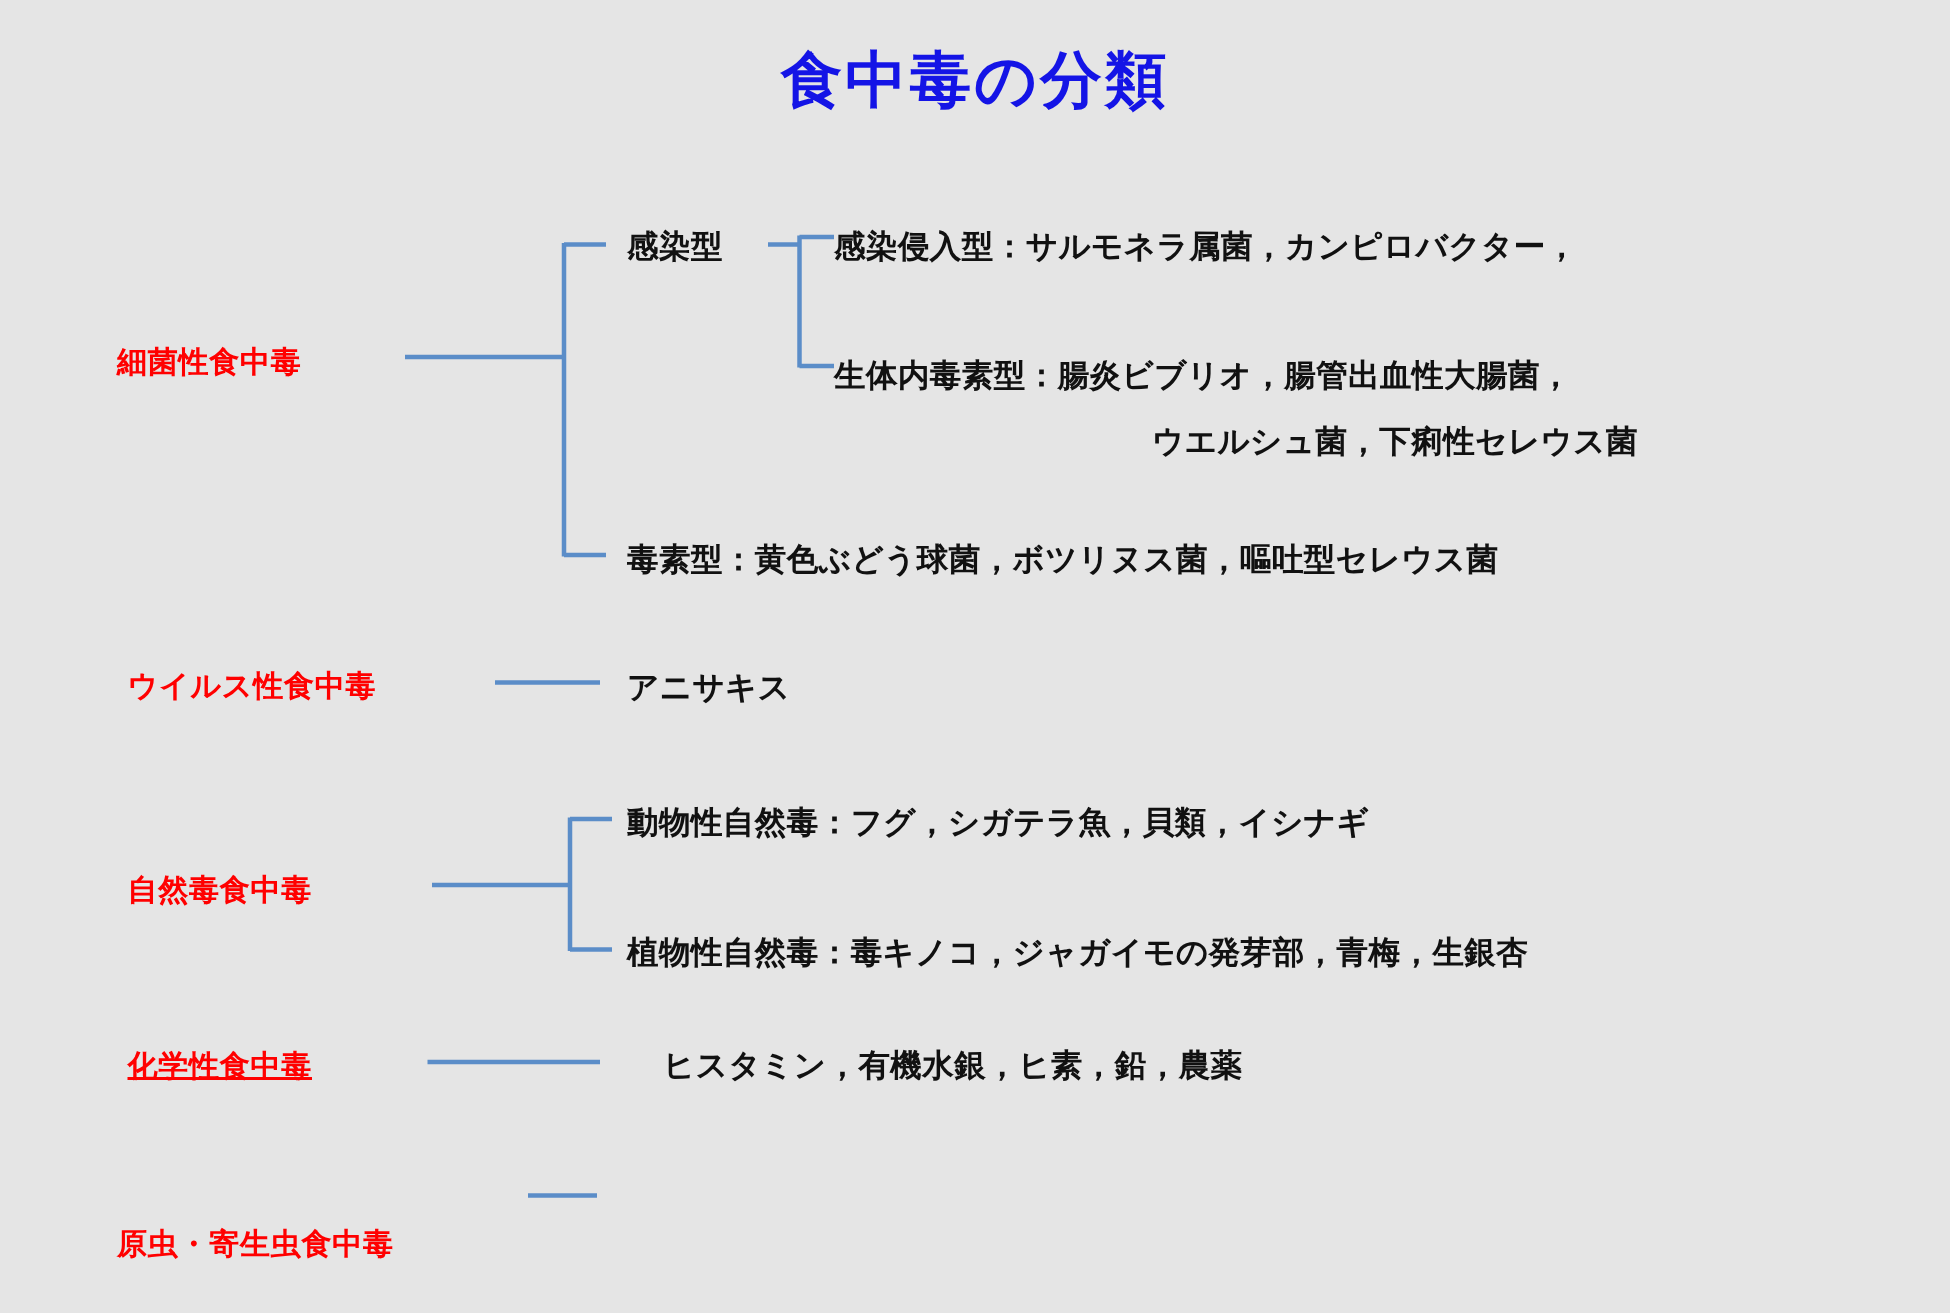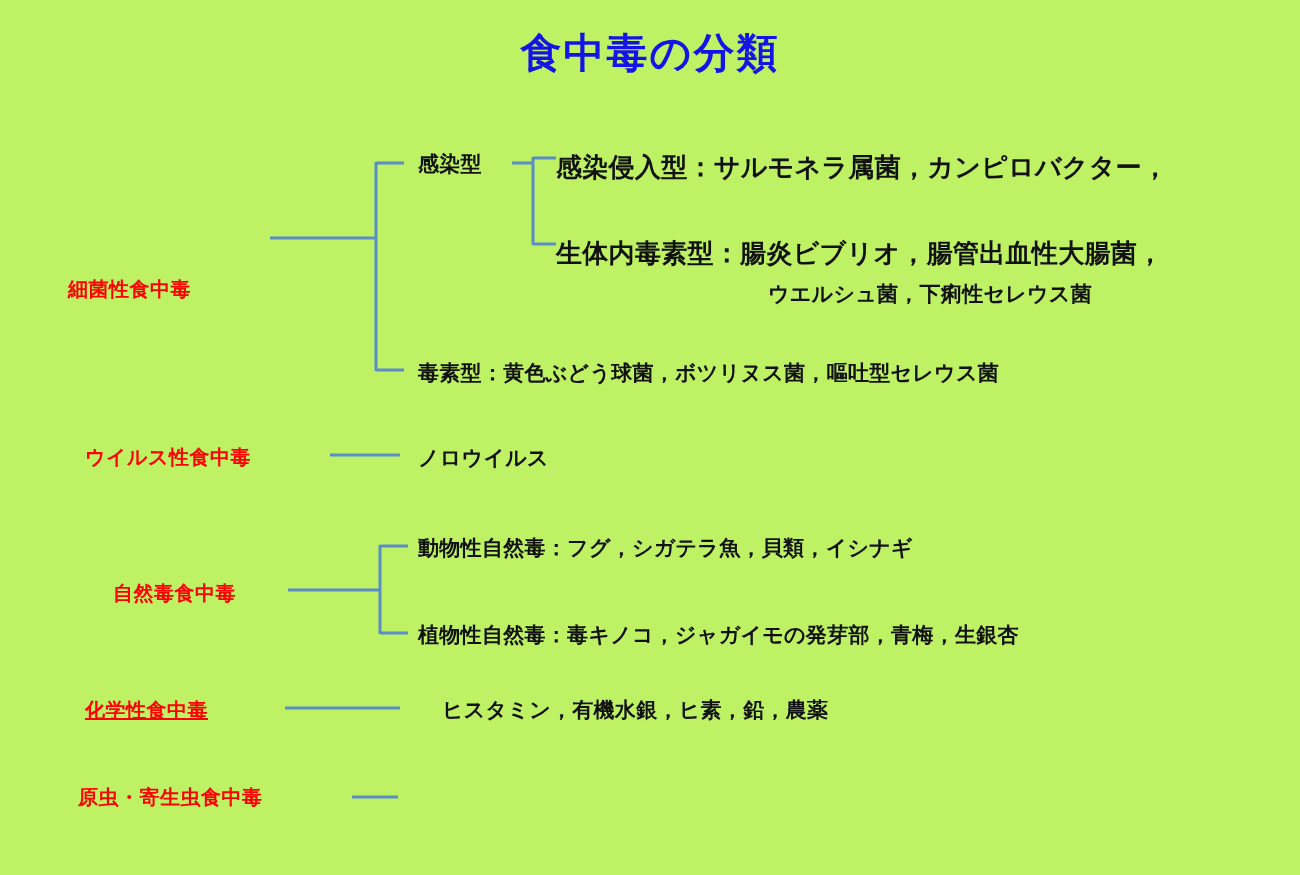"食中毒の分類" #page { background: #bef264 -> #e5e5e5 }
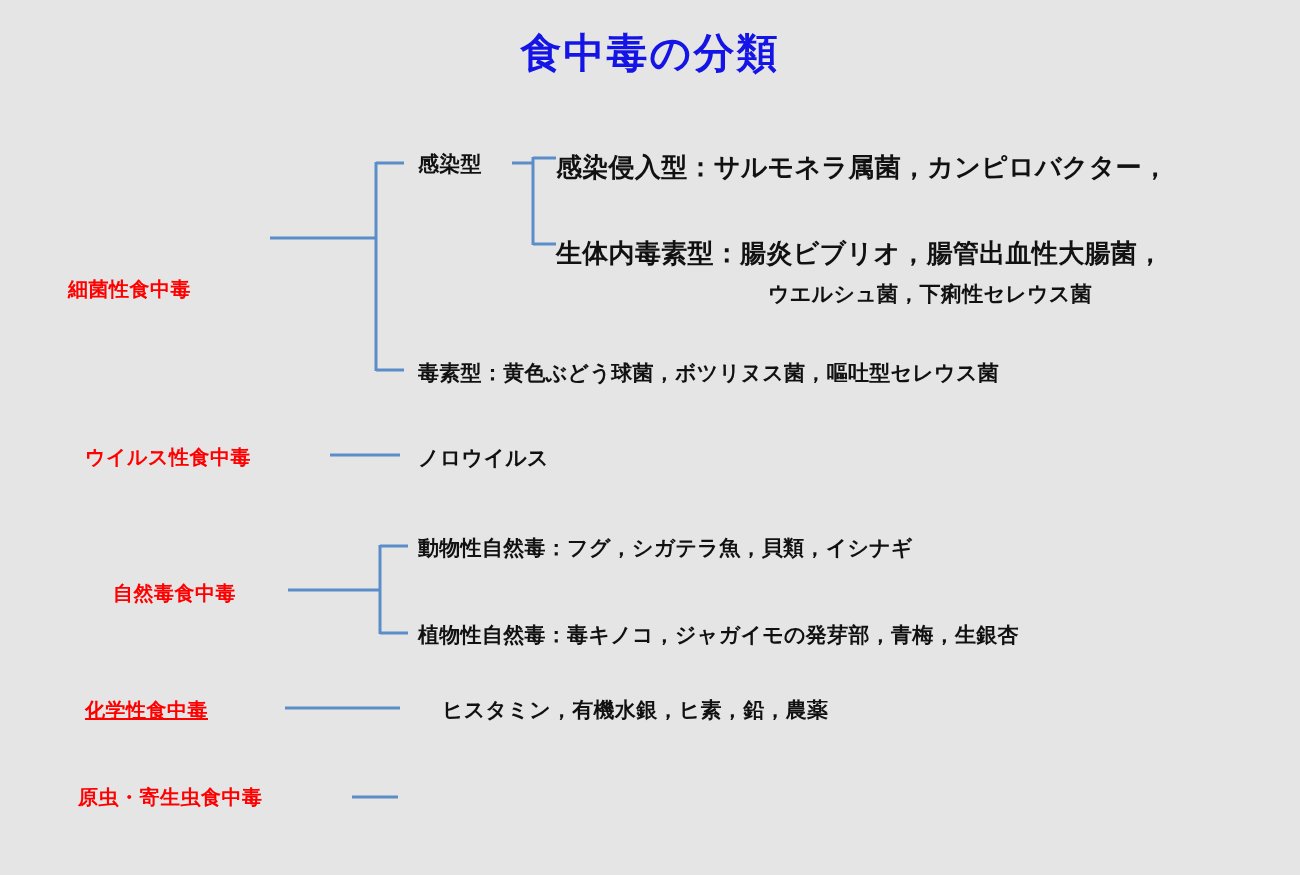"感染侵入型：サルモネラ属菌，カンピロバクター，" .node.sub { font-size: 26px -> 21px }
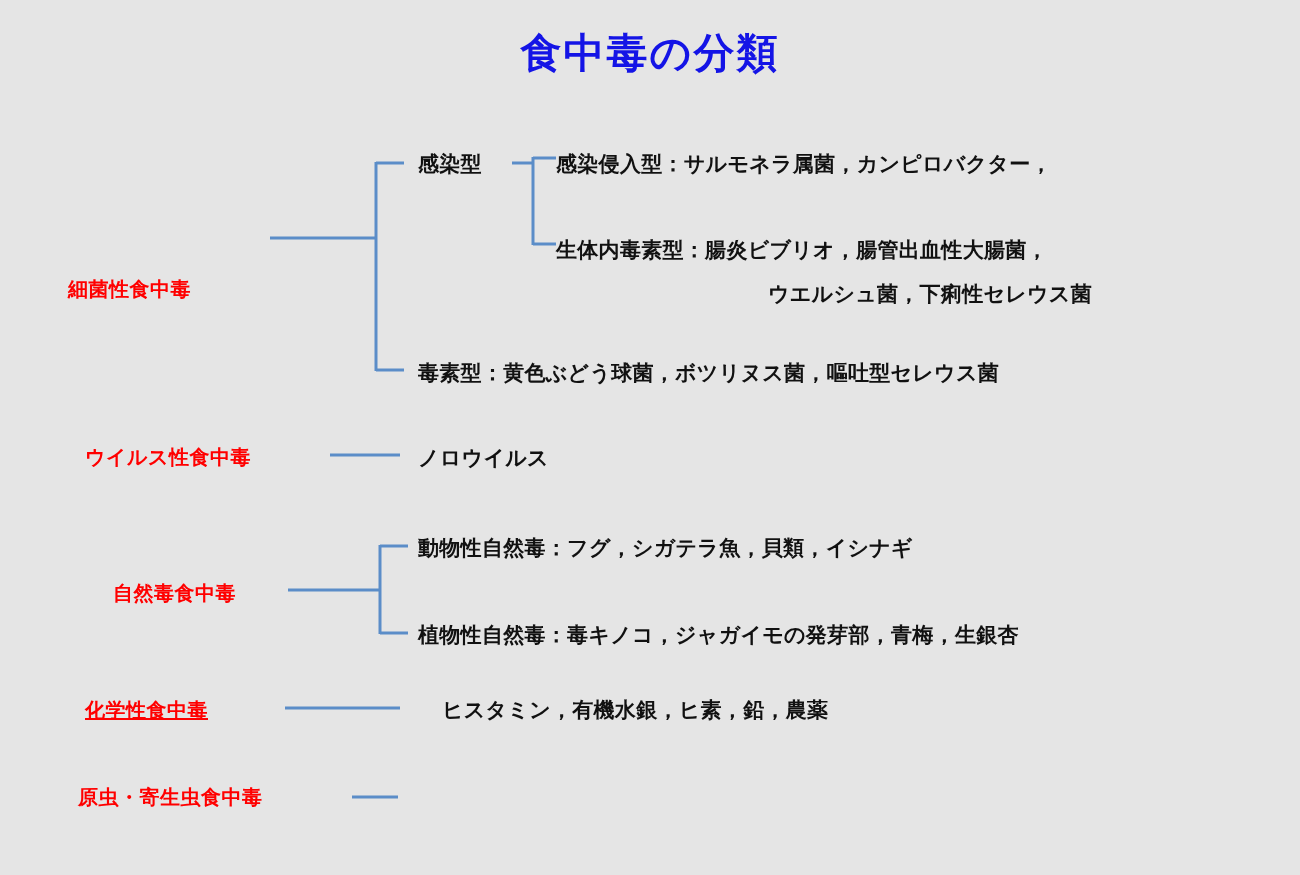"細菌性食中毒" div.cat-label { left: 68px -> 78px; margin-top: 48px -> none }
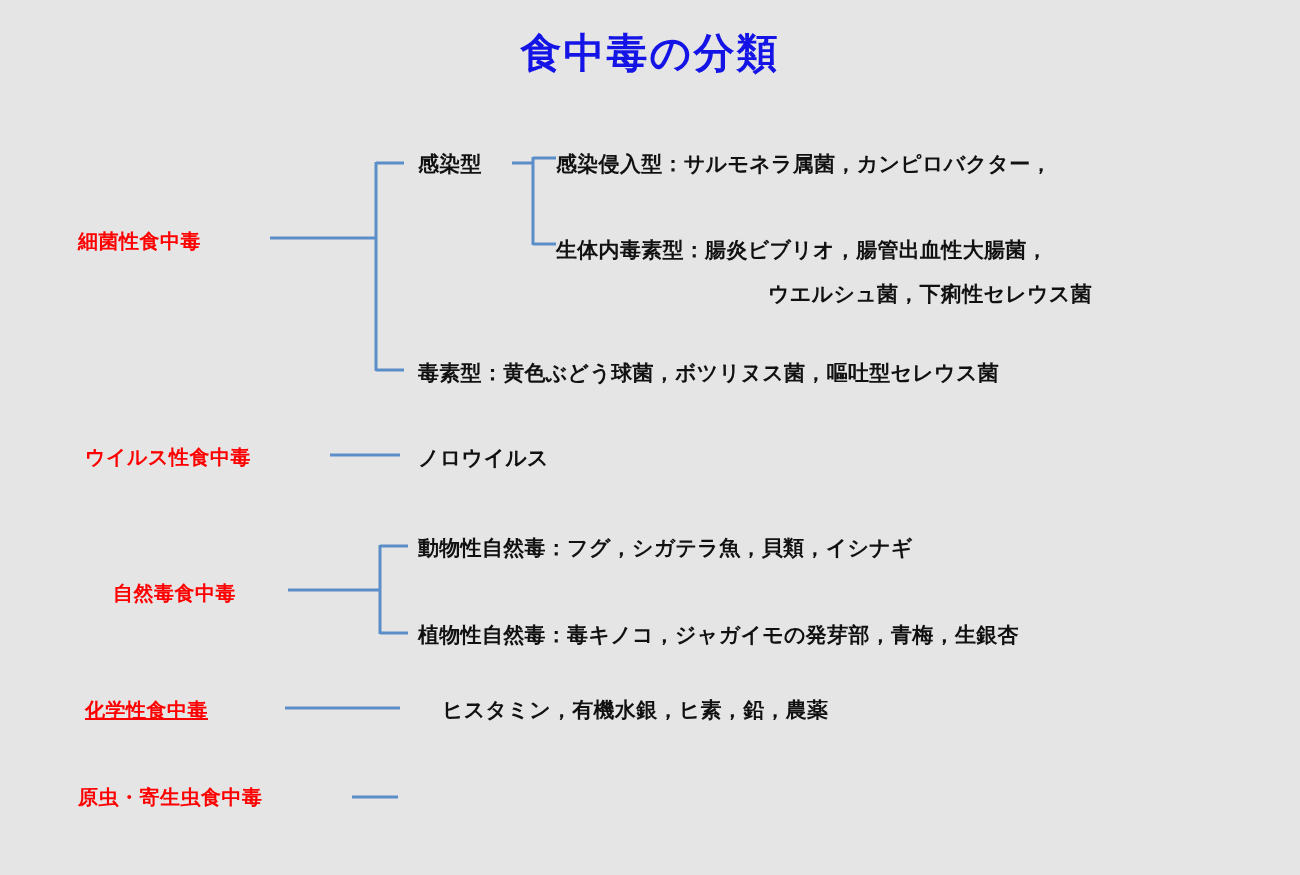"ノロウイルス" div.node { text: ノロウイル -> アニサキ }
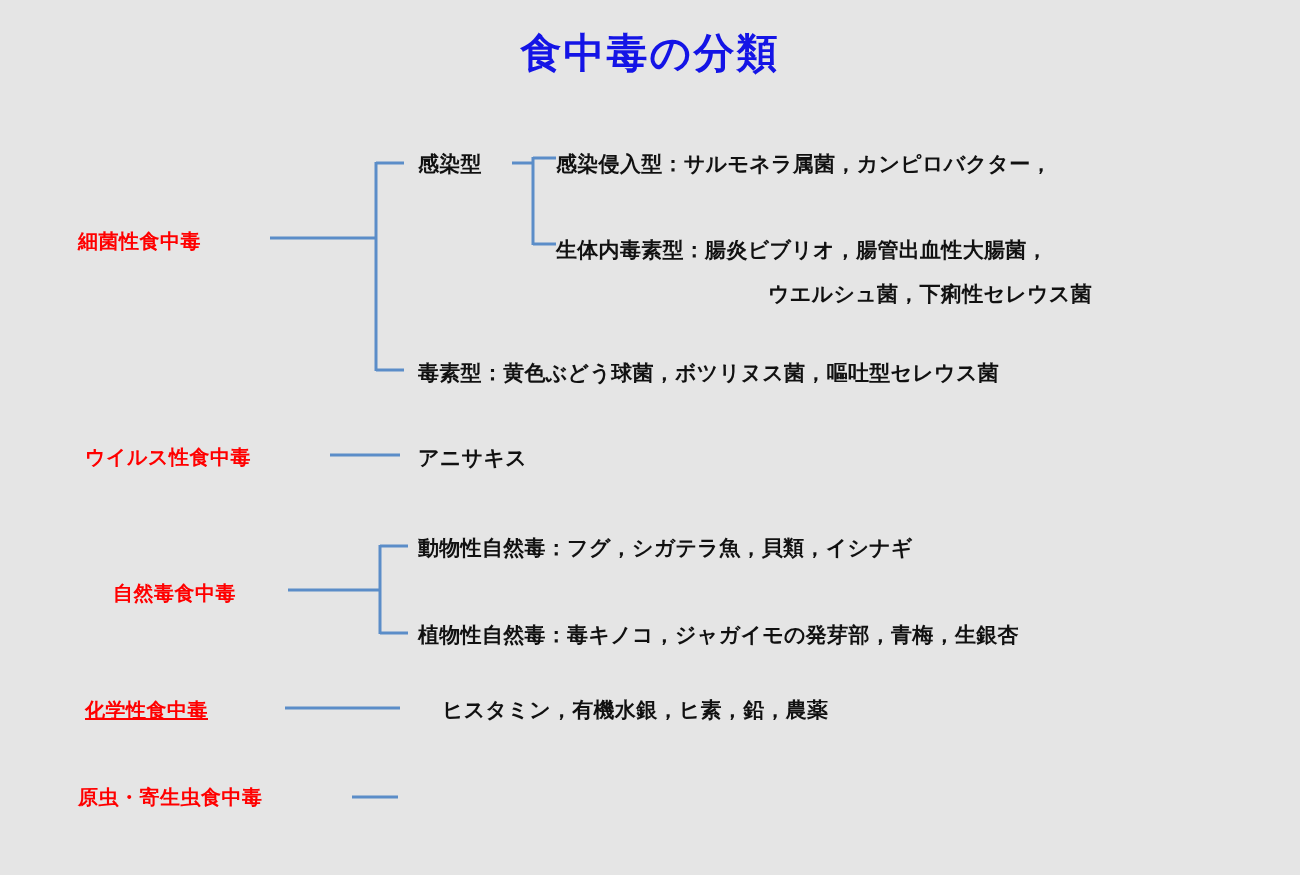"自然毒食中毒" div.cat-label { margin-left: 28px -> none }
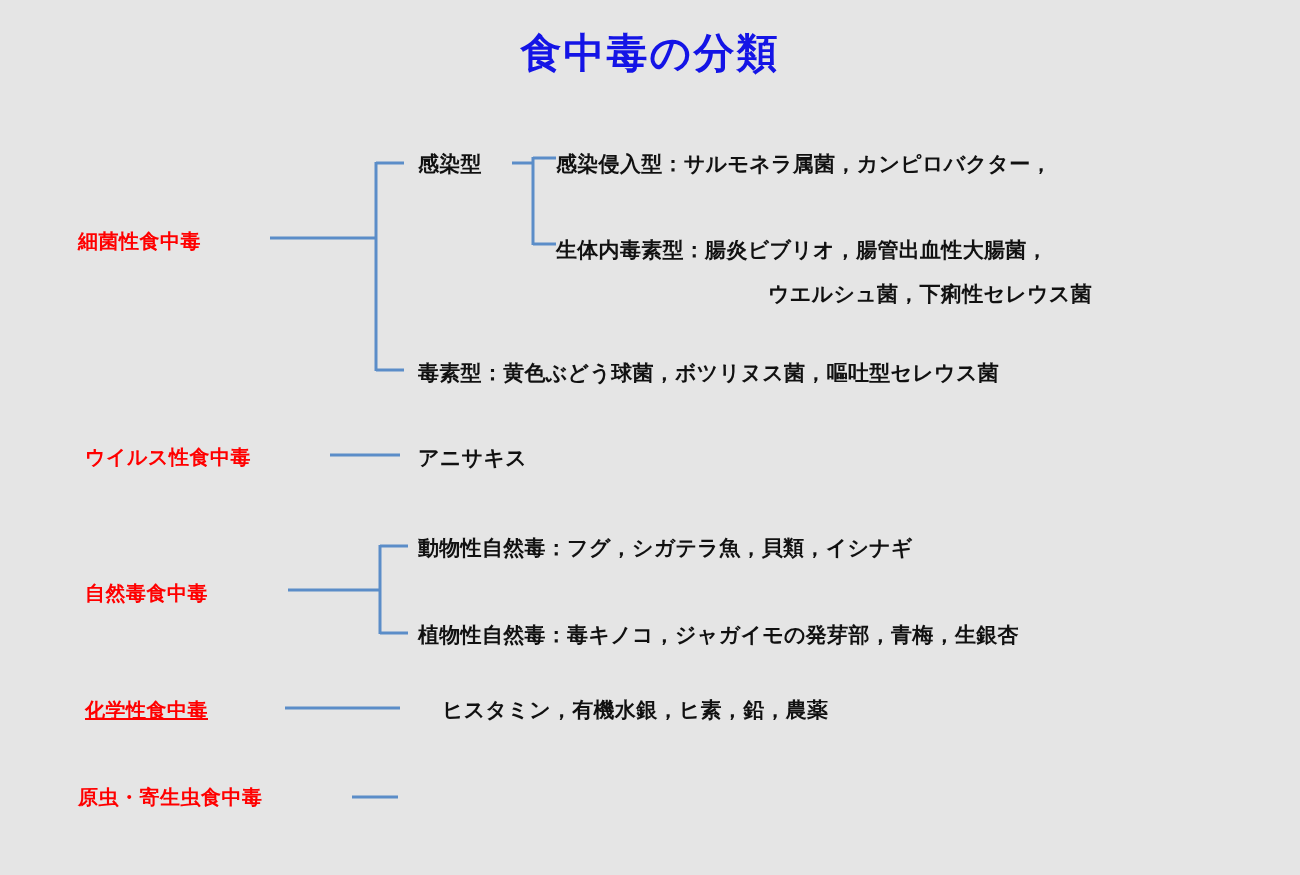"原虫・寄生虫食中毒" div.cat-label { top: 784px -> 816px }
